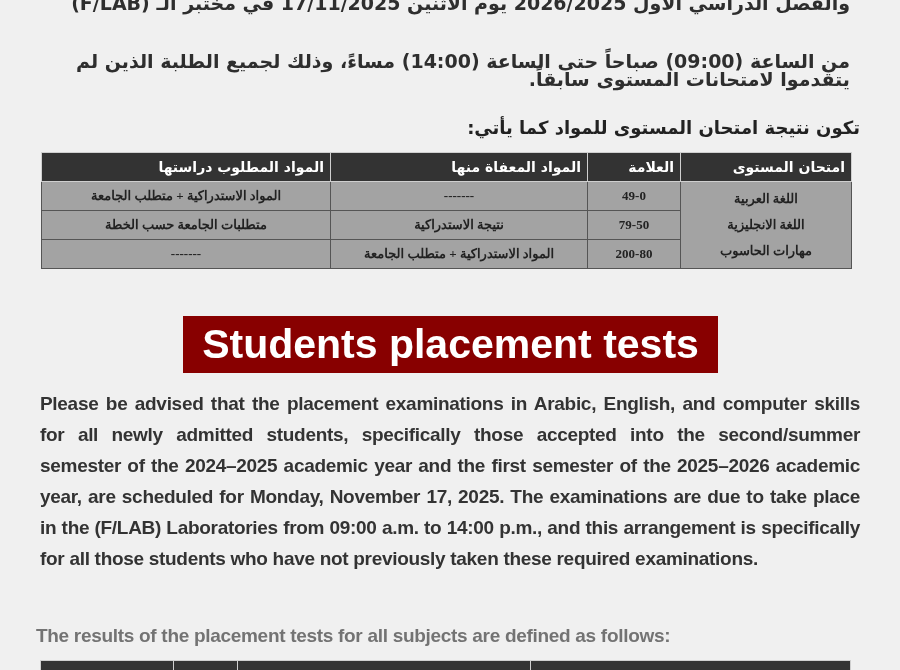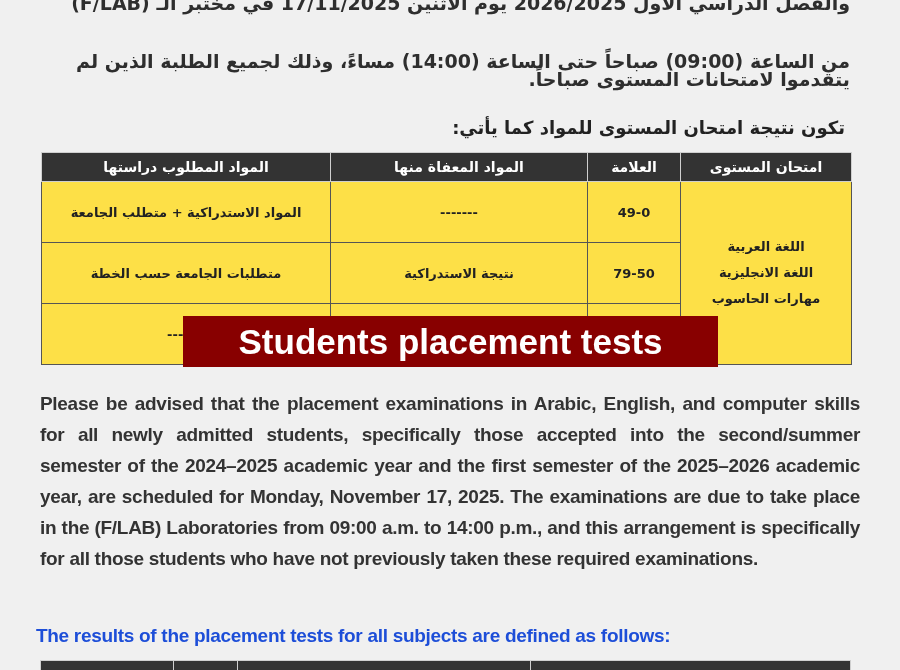"يتقدموا لامتحانات المستوى صباحاً." div.ar-para { text: صباحاً -> سابقاً }
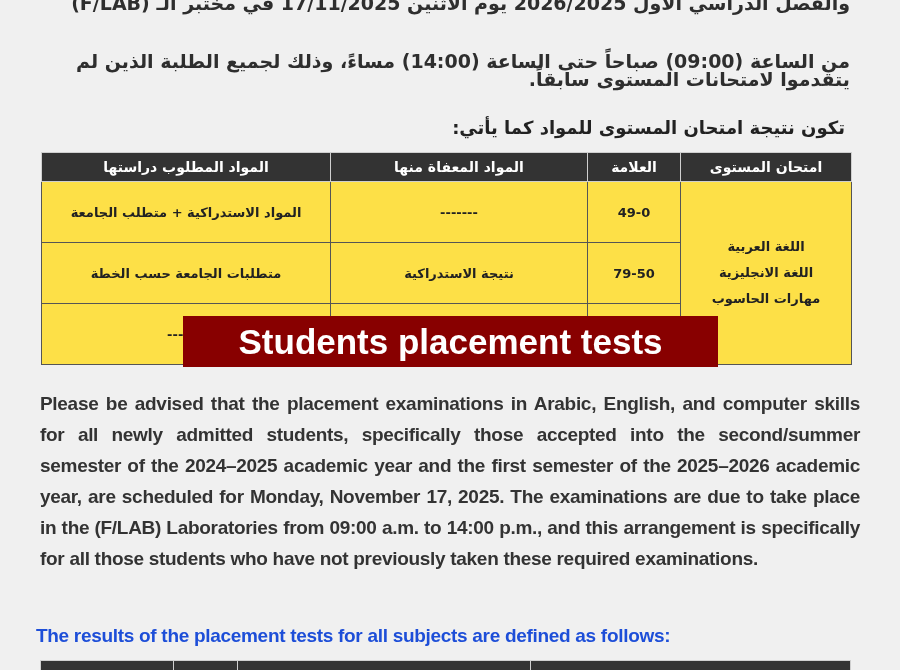"تكون نتيجة امتحان المستوى للمواد" .ar-heading { right: 55px -> 40px }
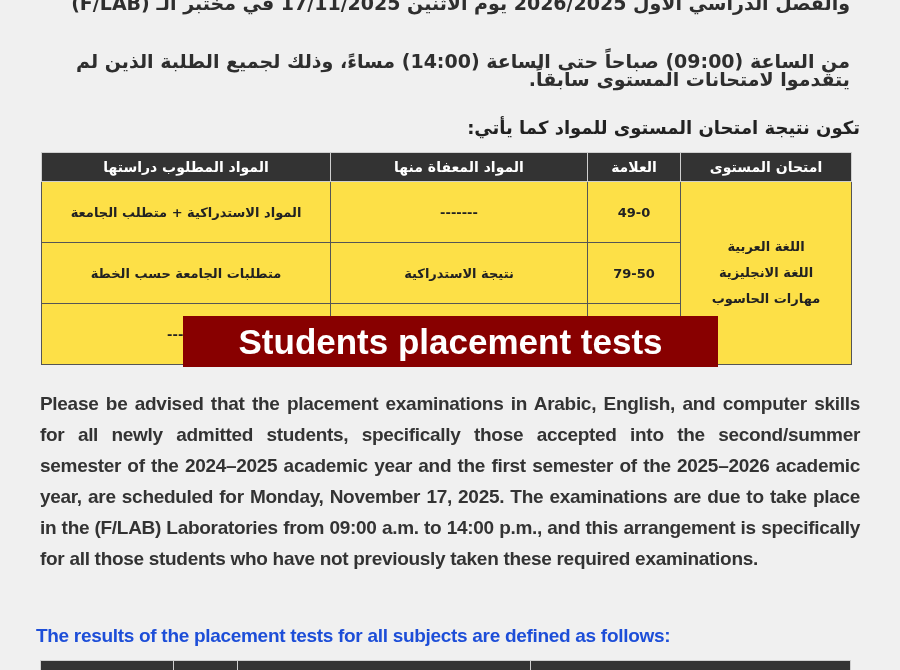"المواد المطلوب دراستها" .top-table th { text-align: center -> right }
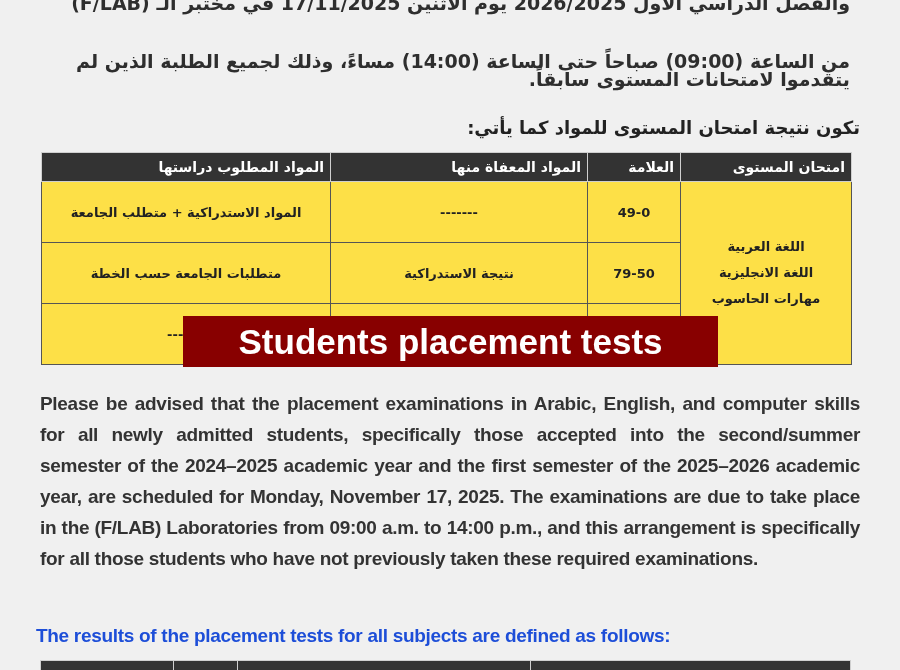"المواد الاستدراكية + متطلب الجامعة" .top-table td { background: #fde047 -> #a3a3a3; font-family: none -> Liberation Serif, serif; padding: 16px 6px -> 0 6px }
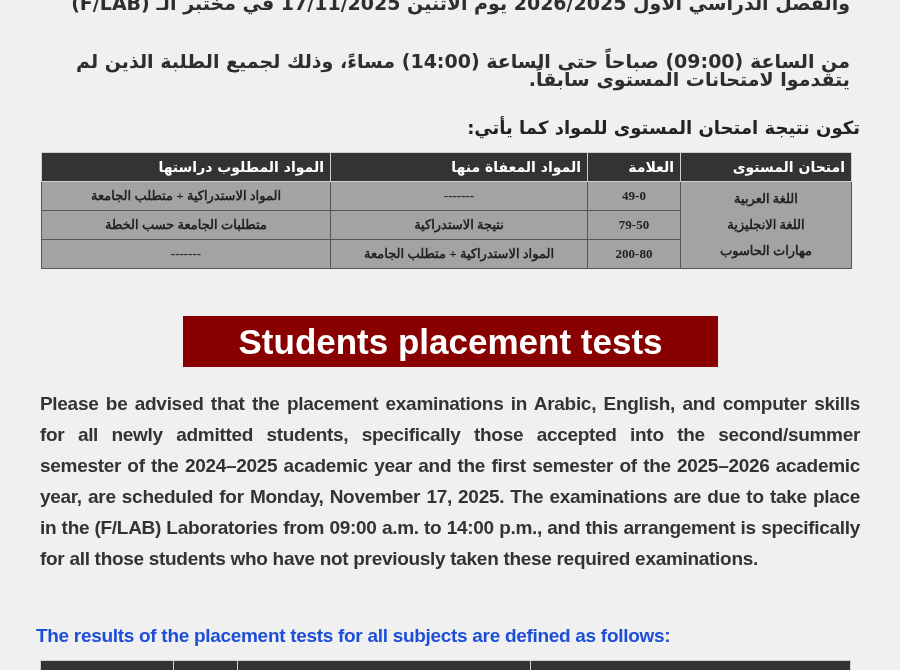"Students placement tests" .banner { font-size: 35px -> 41px; height: 51px -> 57px }
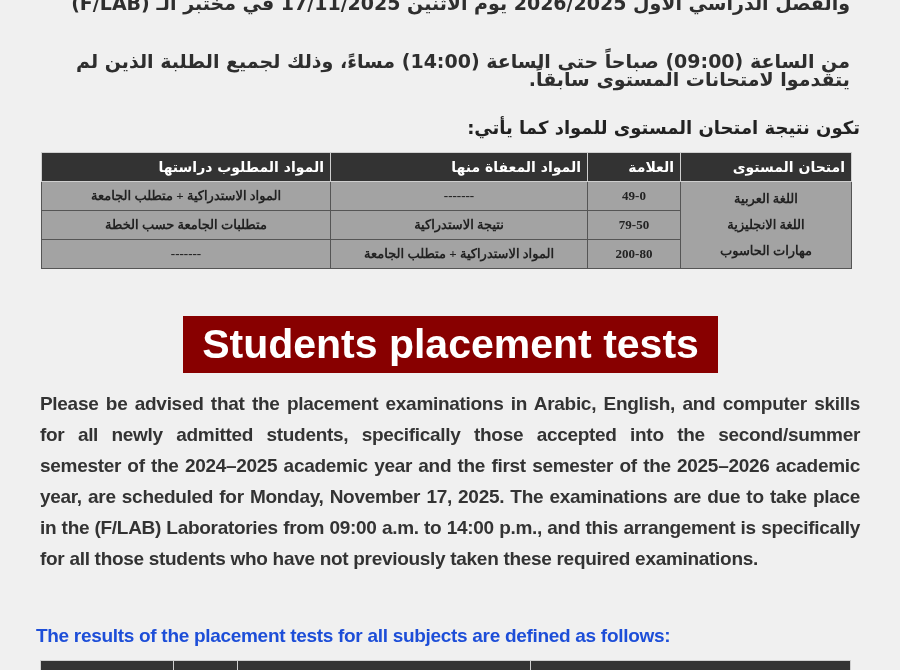"The results of the placement" .en-heading { color: #1d4ed8 -> #737373 }
